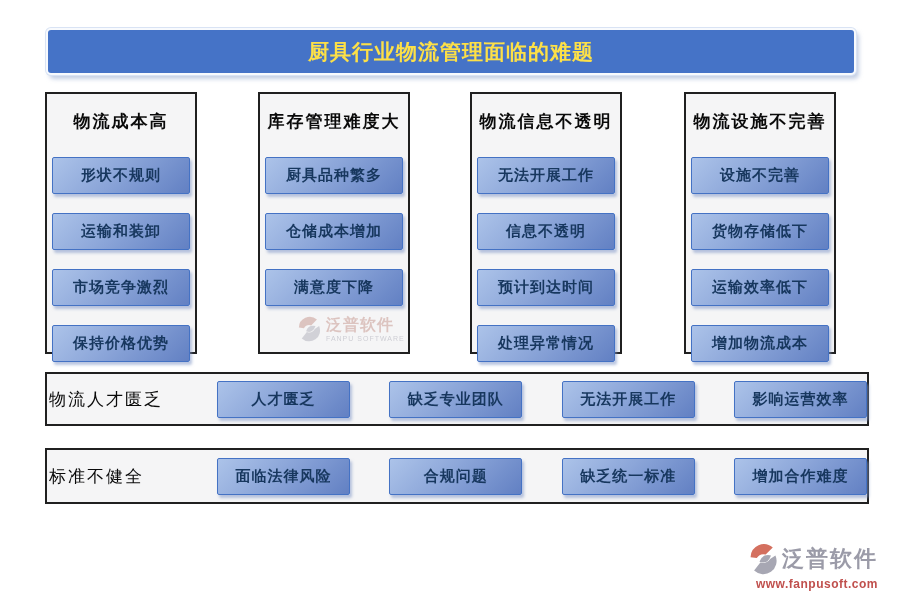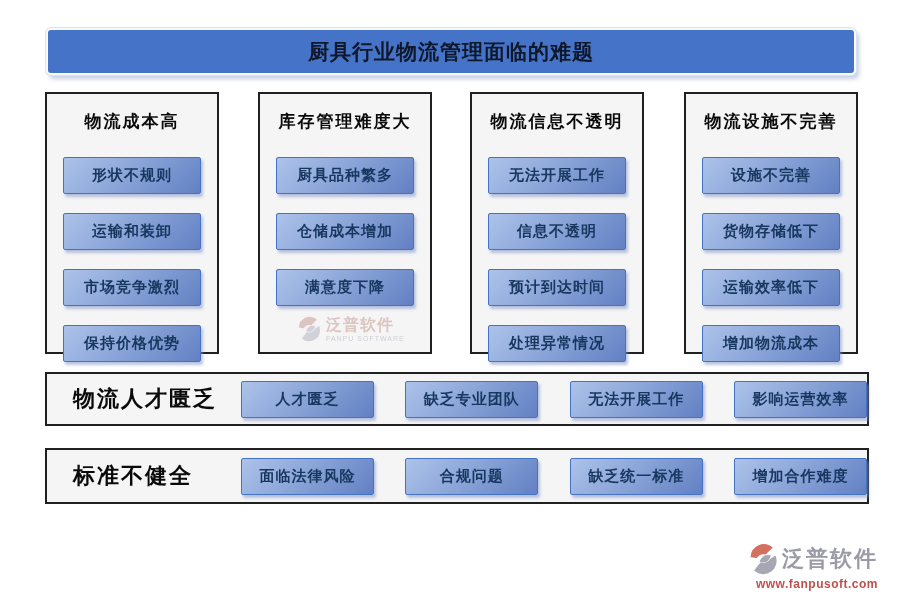"厨具行业物流管理面临的难题" .header { color: #0f172a -> #fde047 }
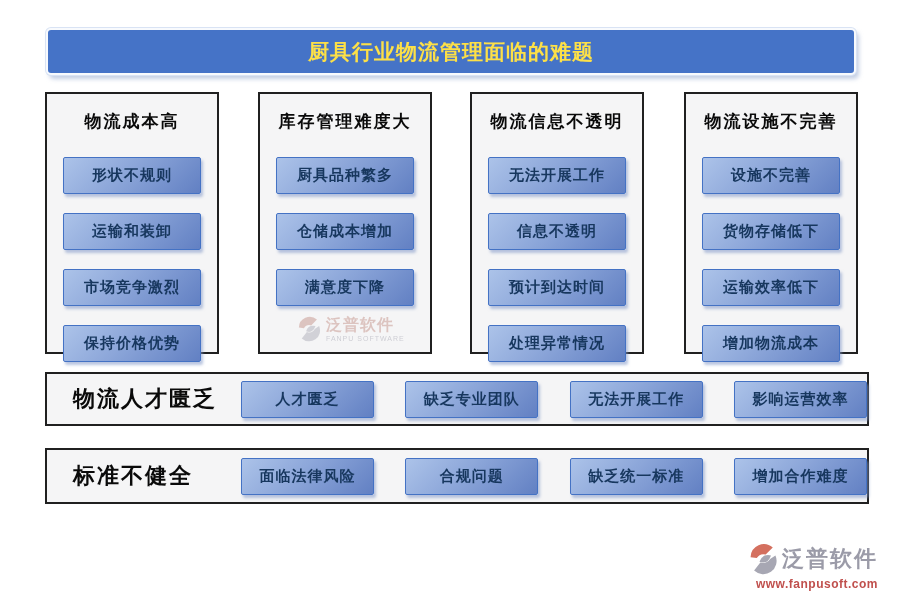"物流成本高" .col { width: 174px -> 152px }
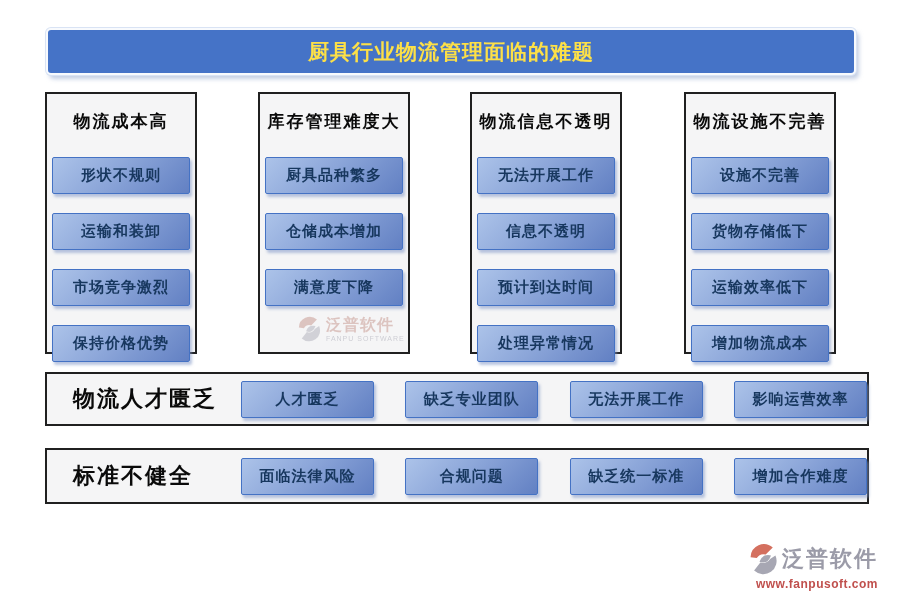"物流人才匮乏" .hrow-title { font-size: 22px -> 17px; font-weight: bold -> normal; padding-left: 26px -> 2px }
